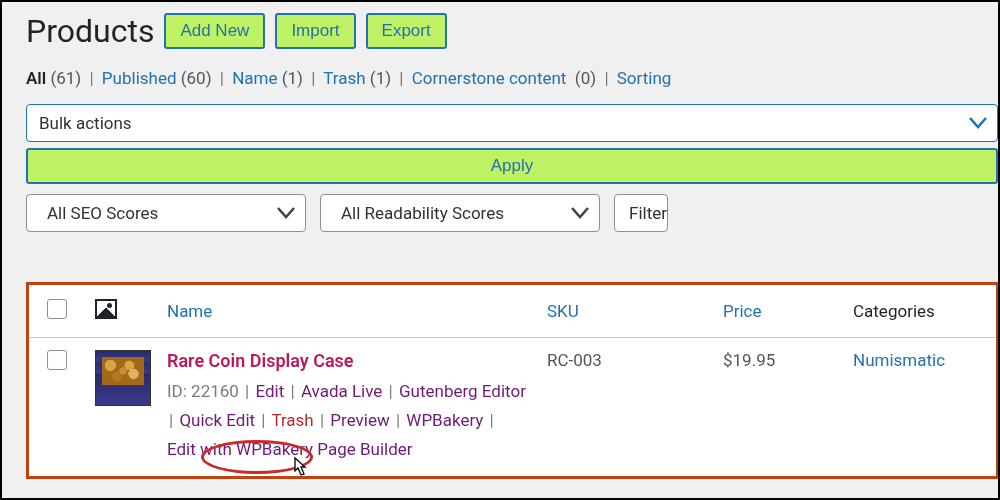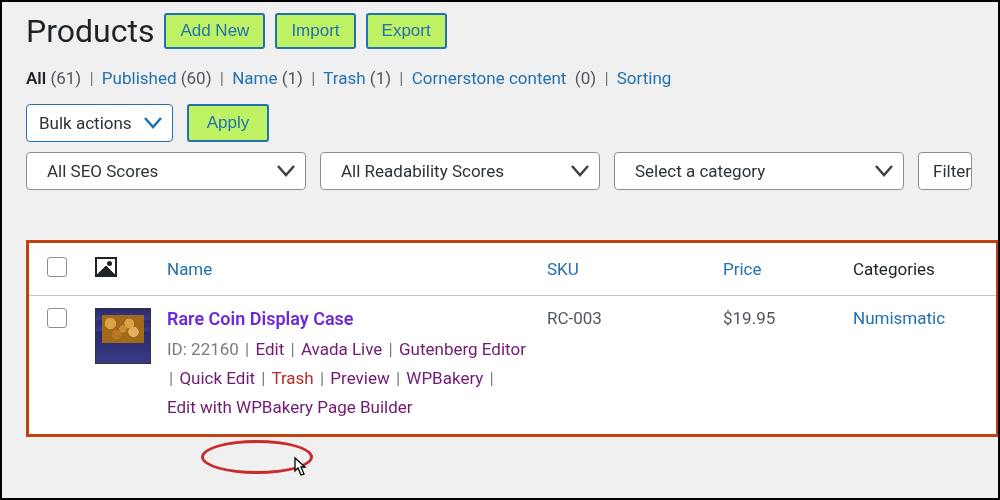"Bulk actions" .actions-row { flex-direction: none -> column; gap: 14px -> 6px }
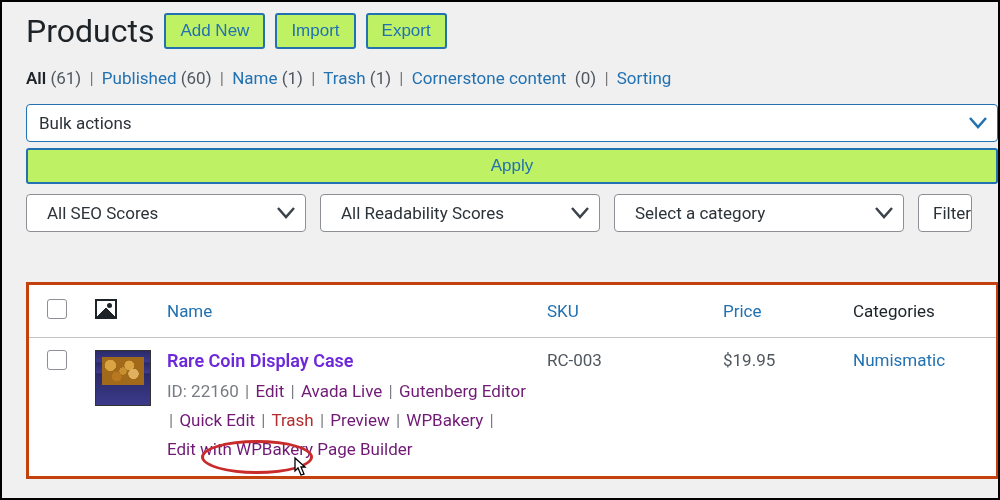"Select a category" div.select-box { html: <div> <span>Select a category</span> <span> <svg> <path></path> </svg> </span> </div> -> none }
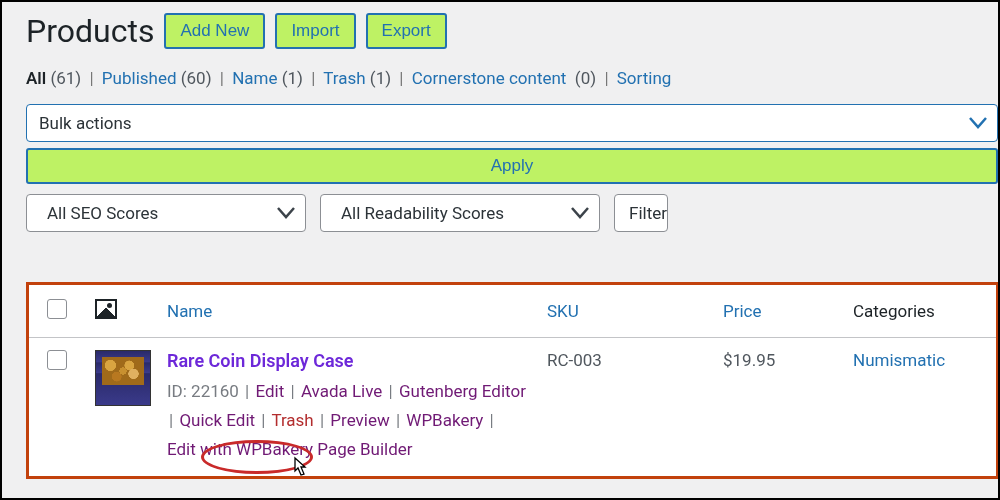"Rare Coin Display Case" .product-name { color: #6d28d9 -> #be185d }
